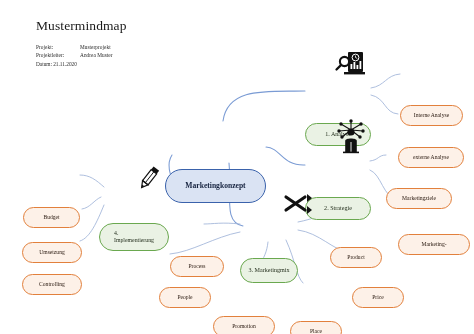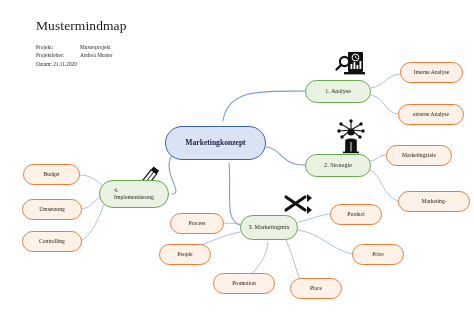"Marketingkonzept" .node { margin-top: none -> 43px }
